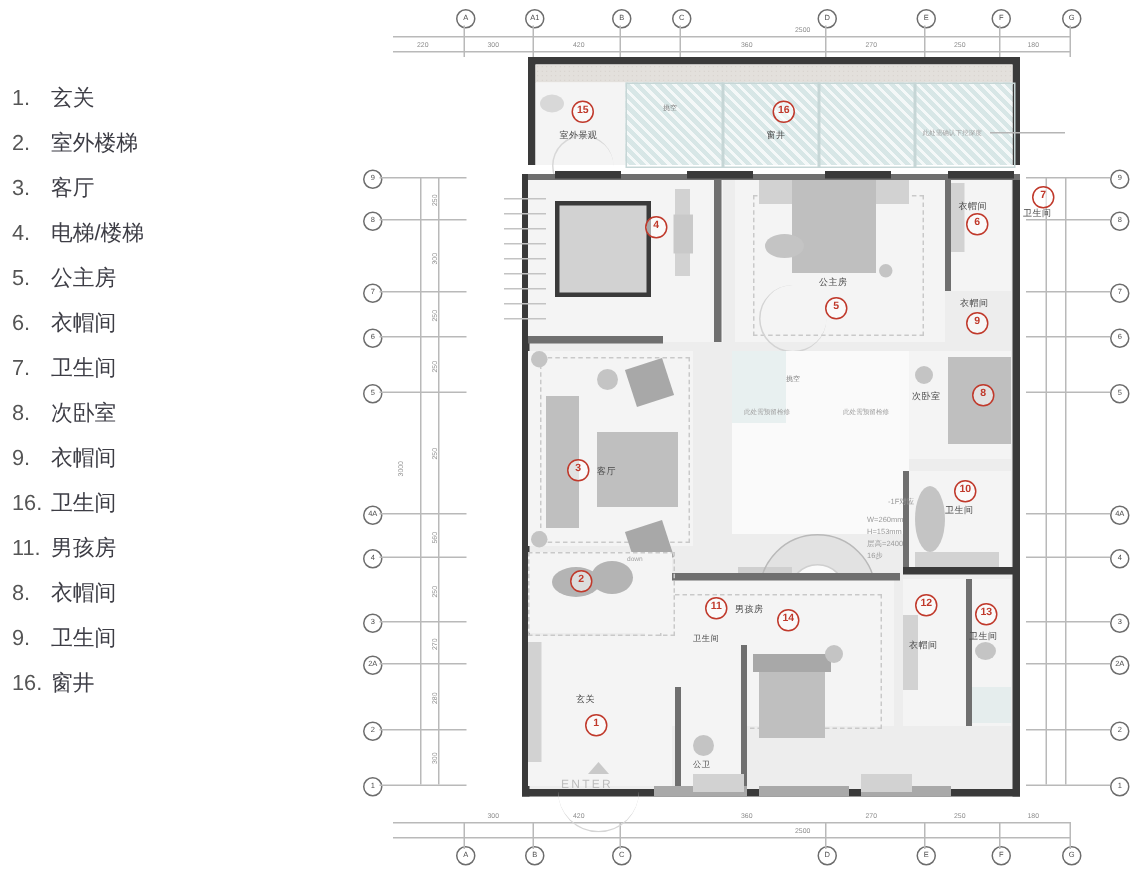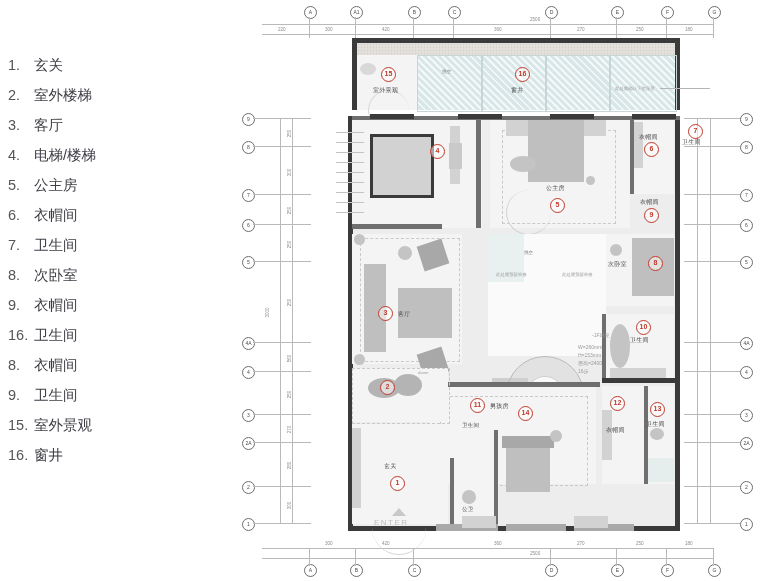"11." div.legend-row { html: none -> <div> <span>11.</span> <span>男孩房</span> </div> }
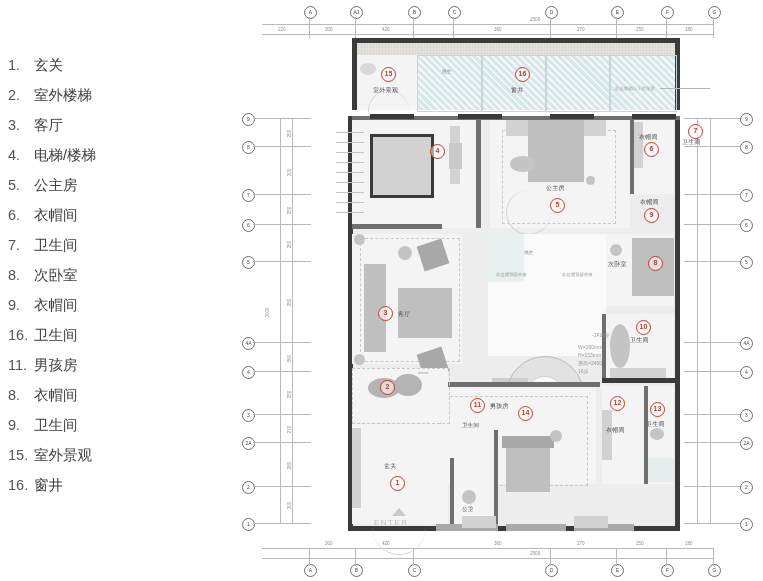"15." div.legend-row { html: <div> <span>15.</span> <span>室外景观</span> </div> -> none }
